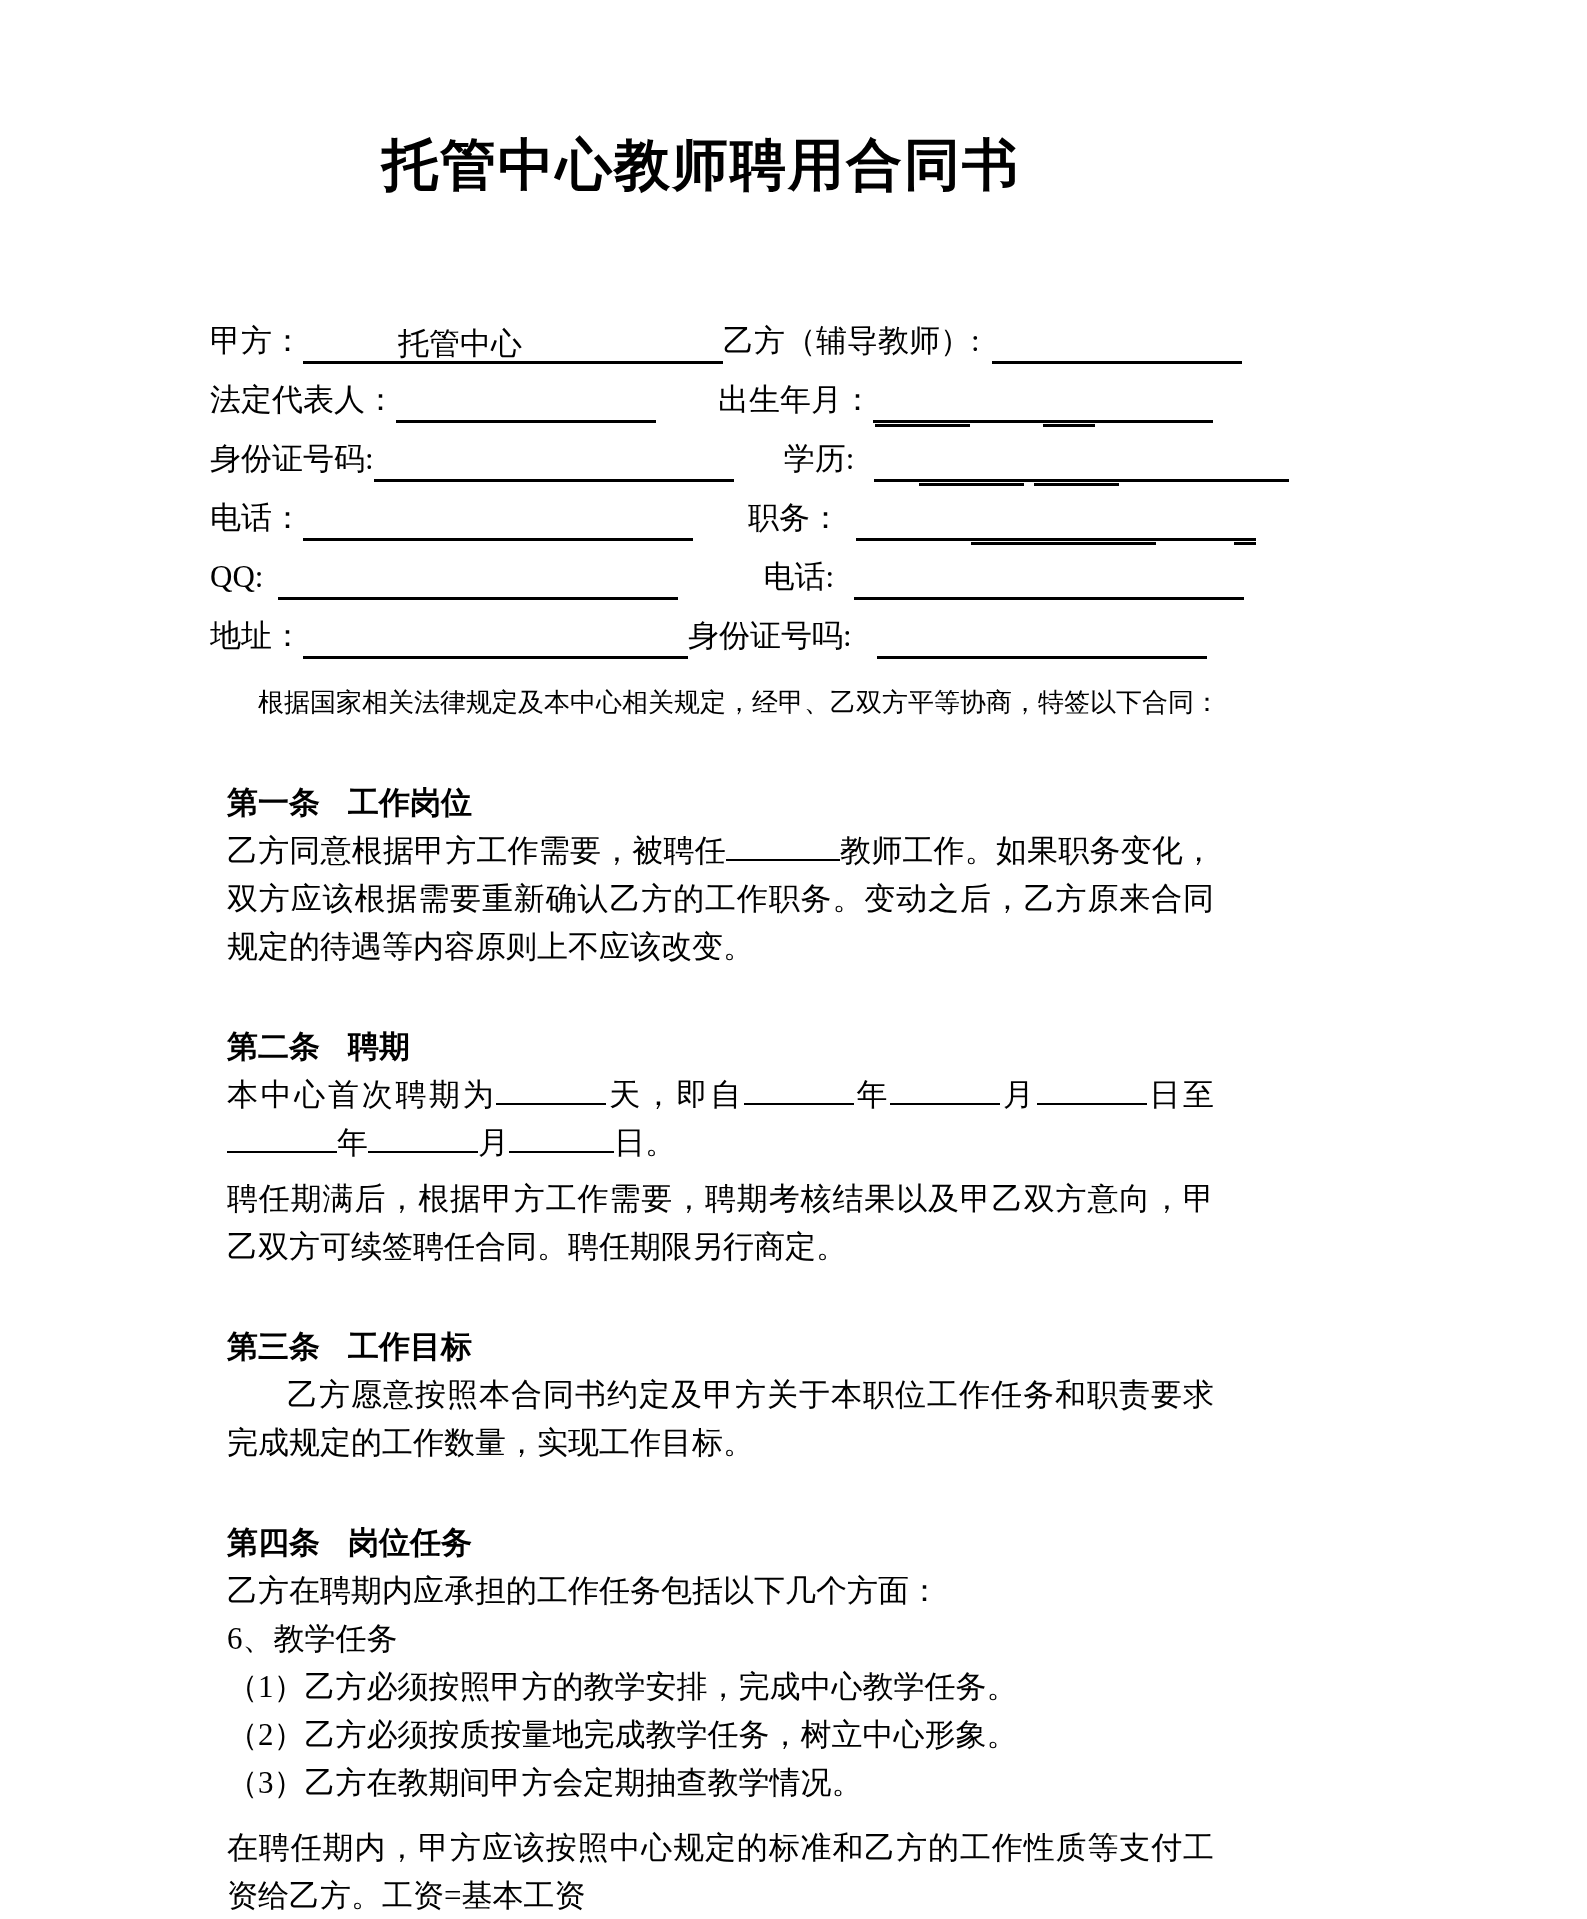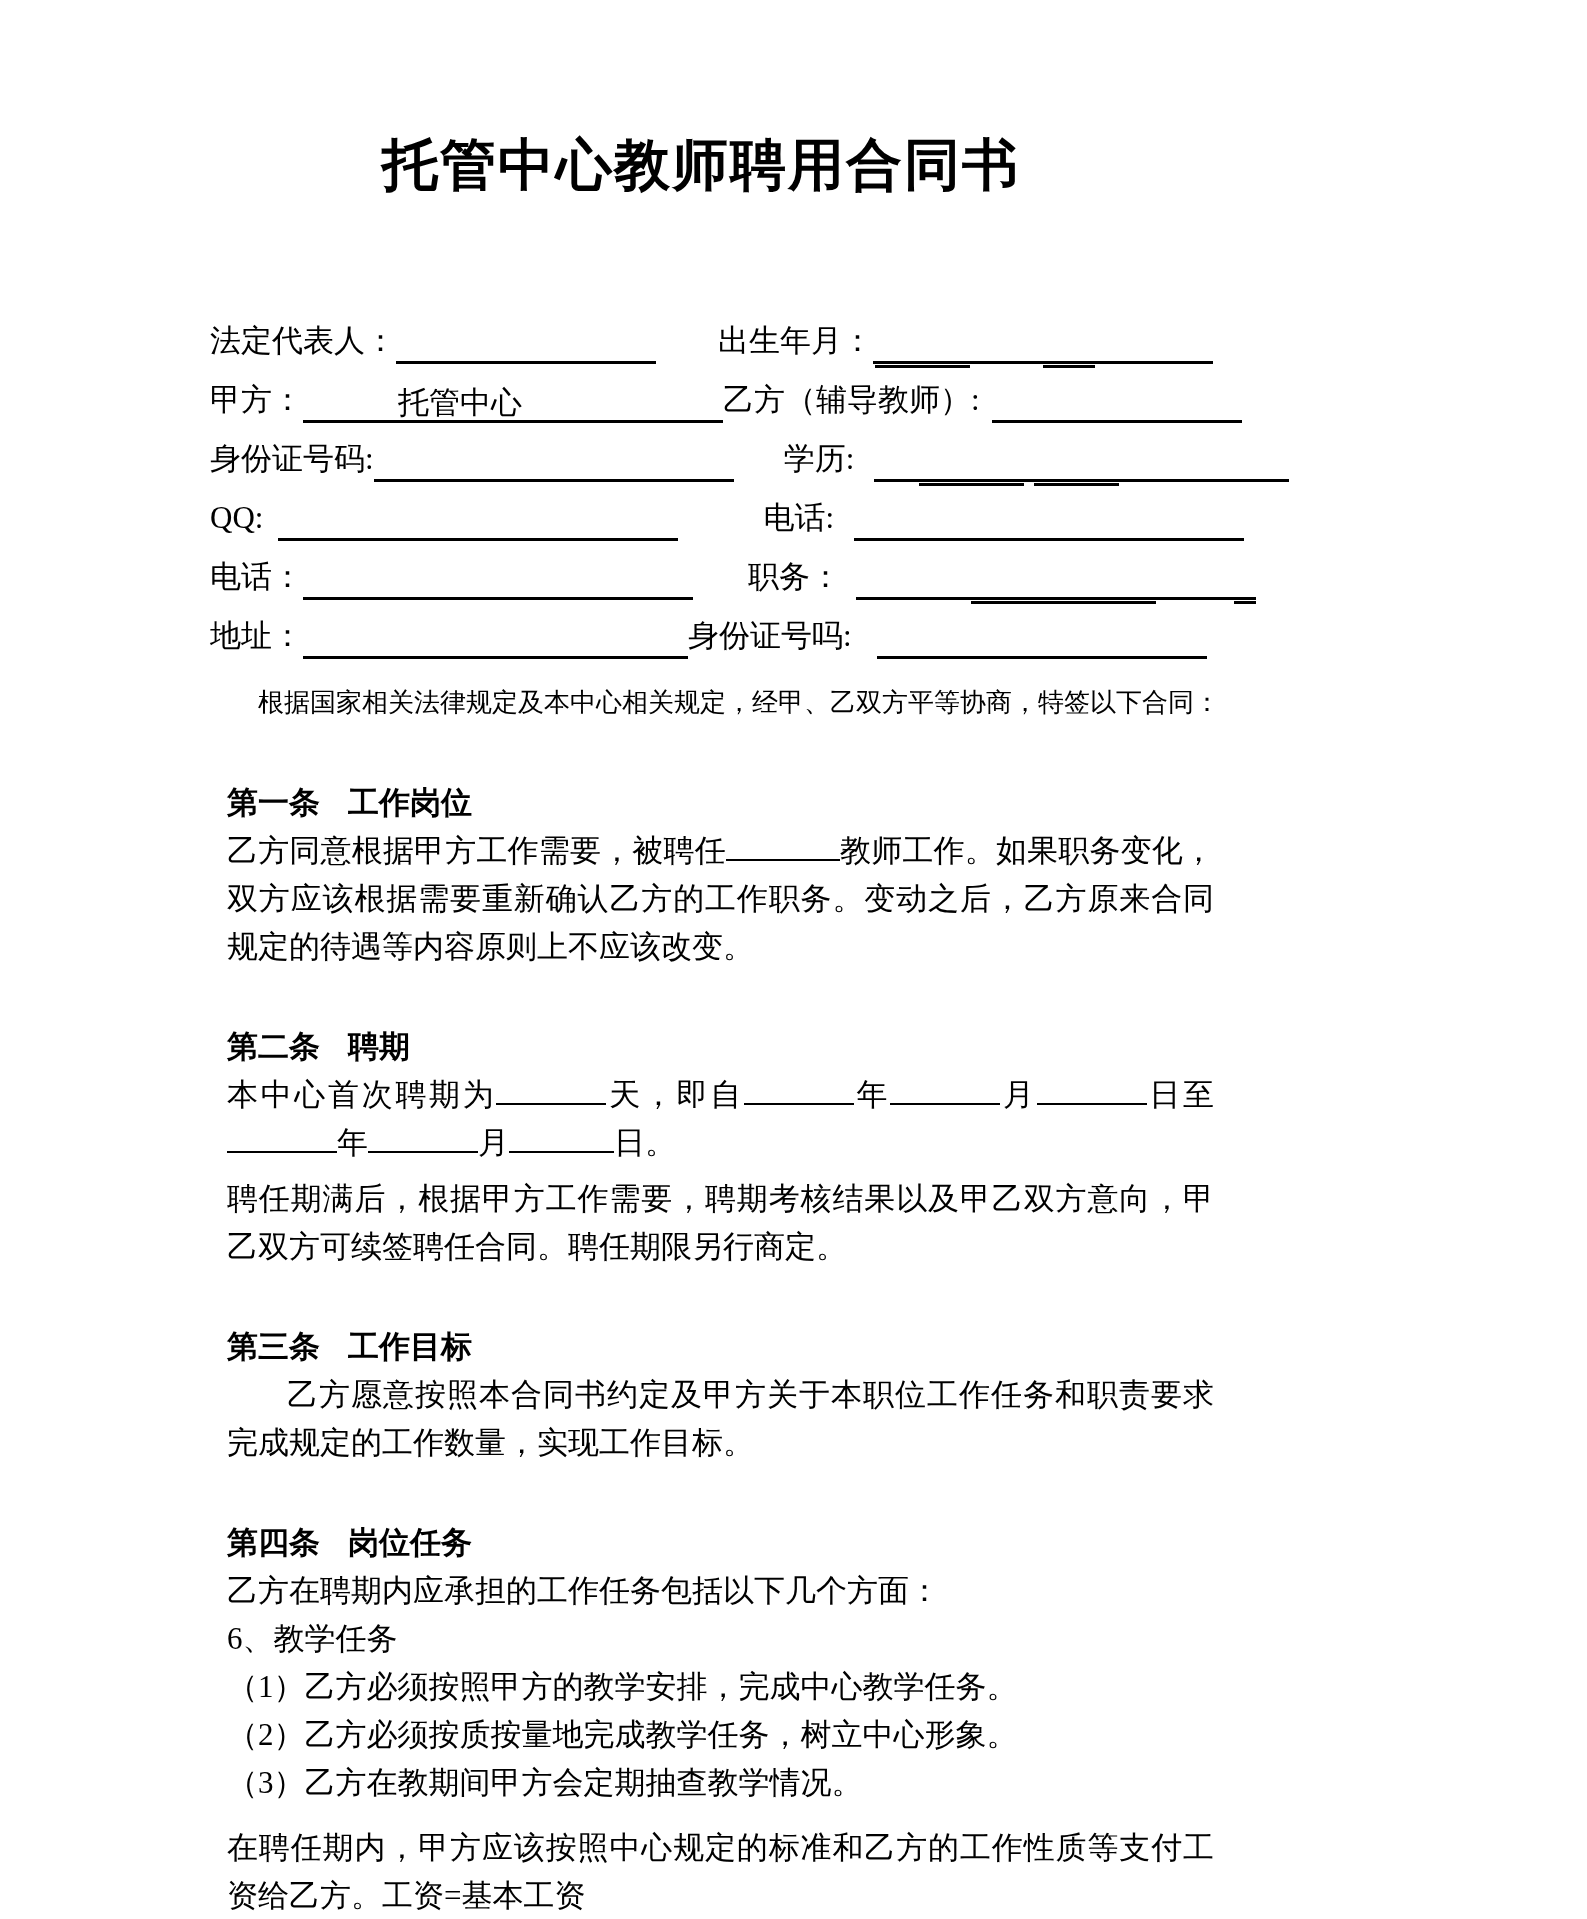"法定代表人：" div.form-row { order: before "甲方：" -> after "甲方：" }
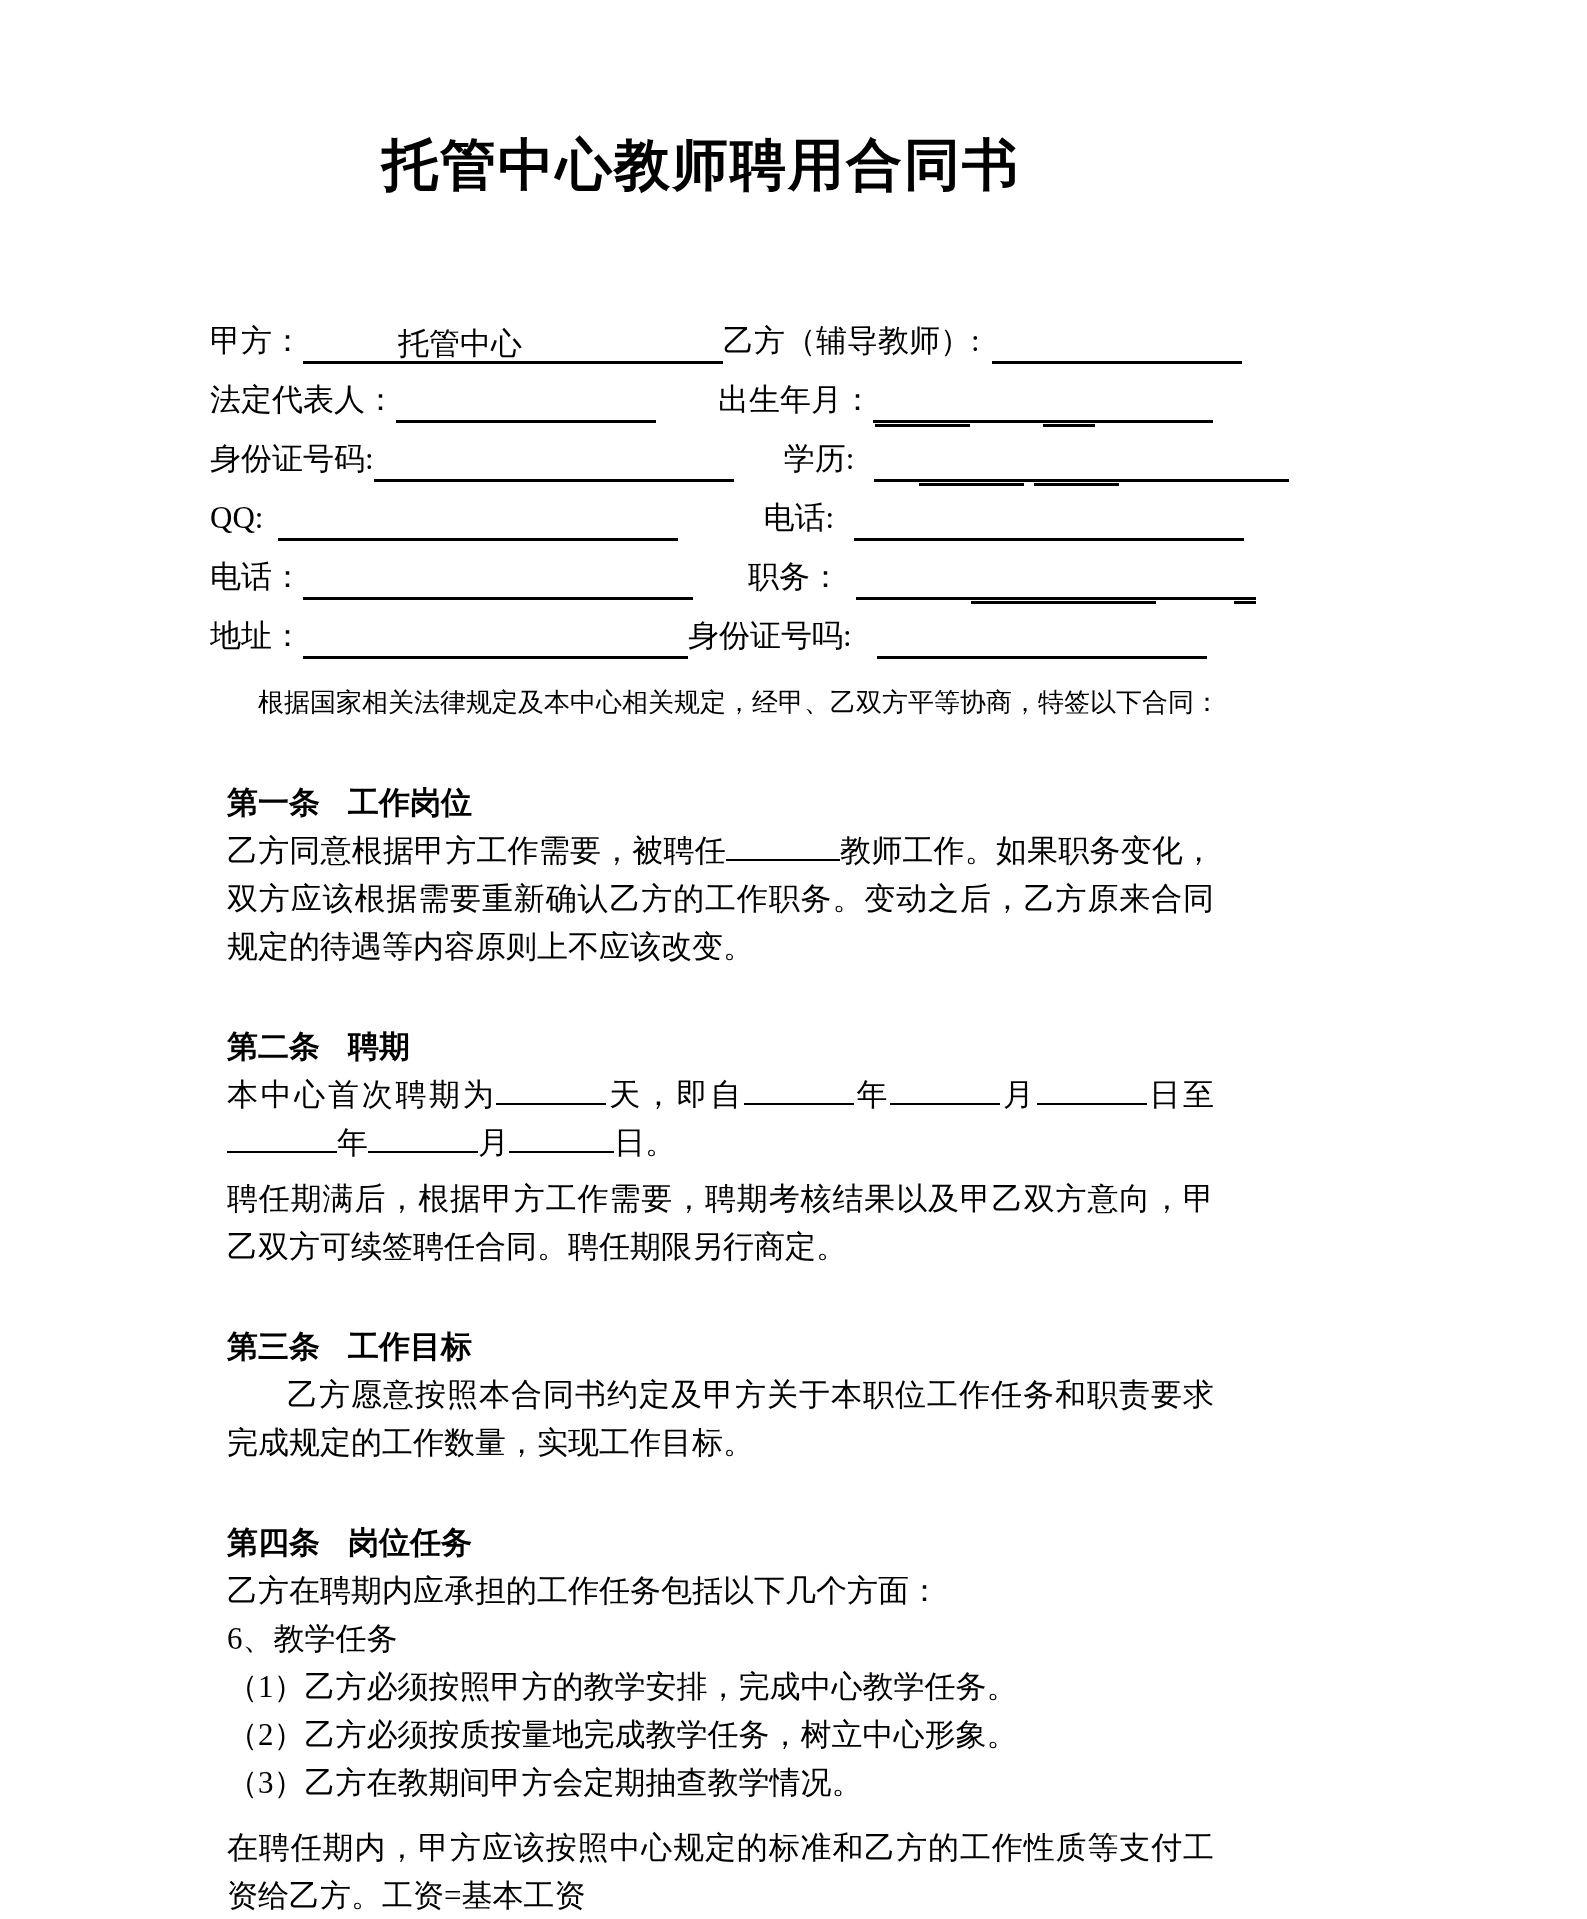"QQ:" div.form-row { order: before "电话：" -> after "电话：" }
